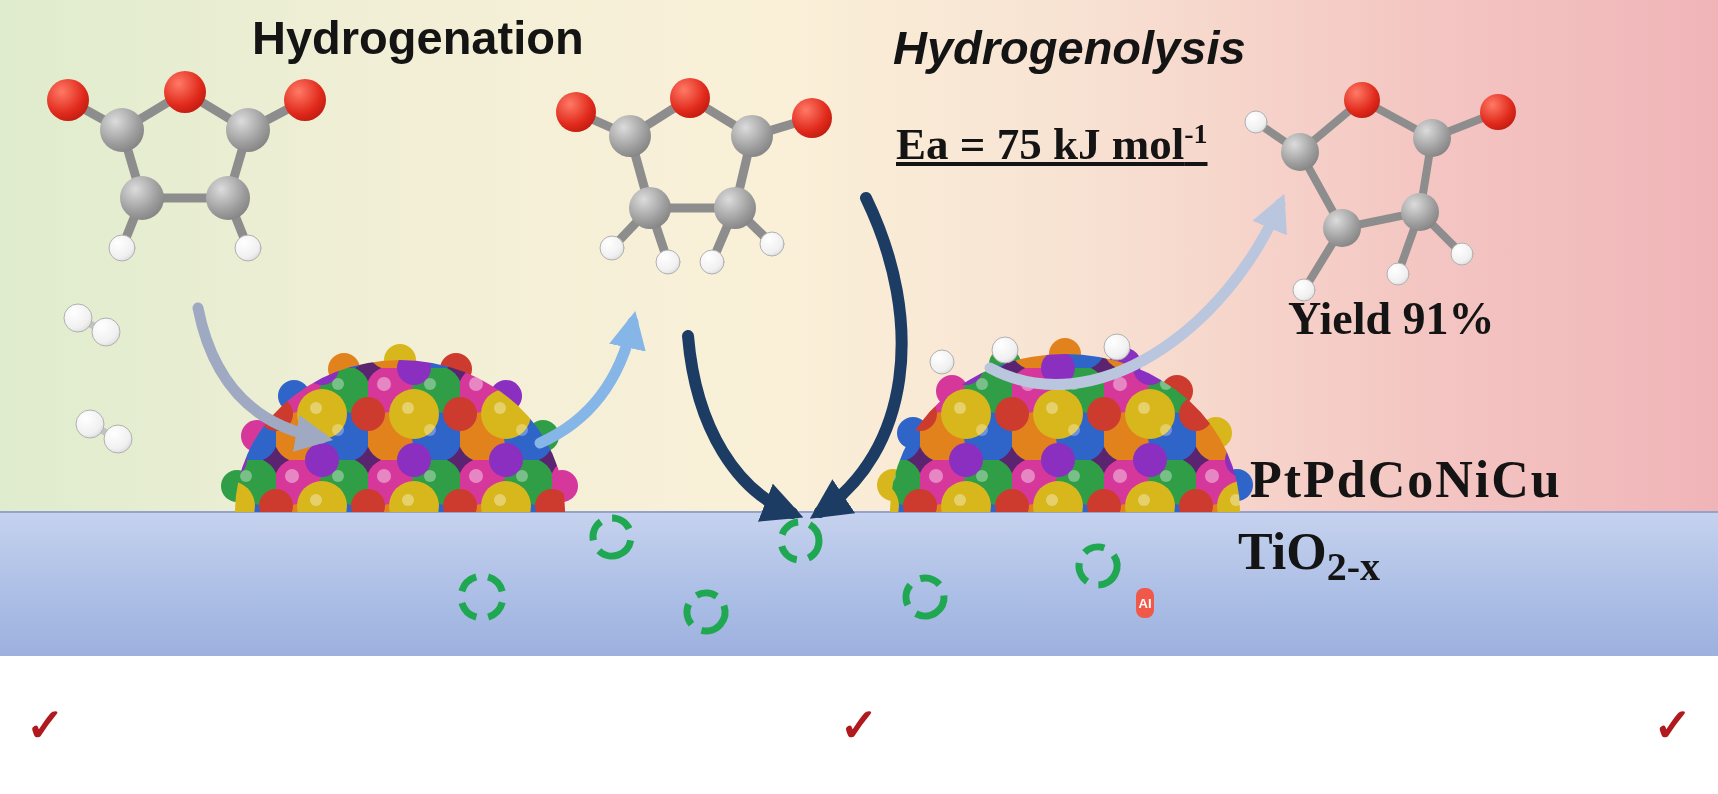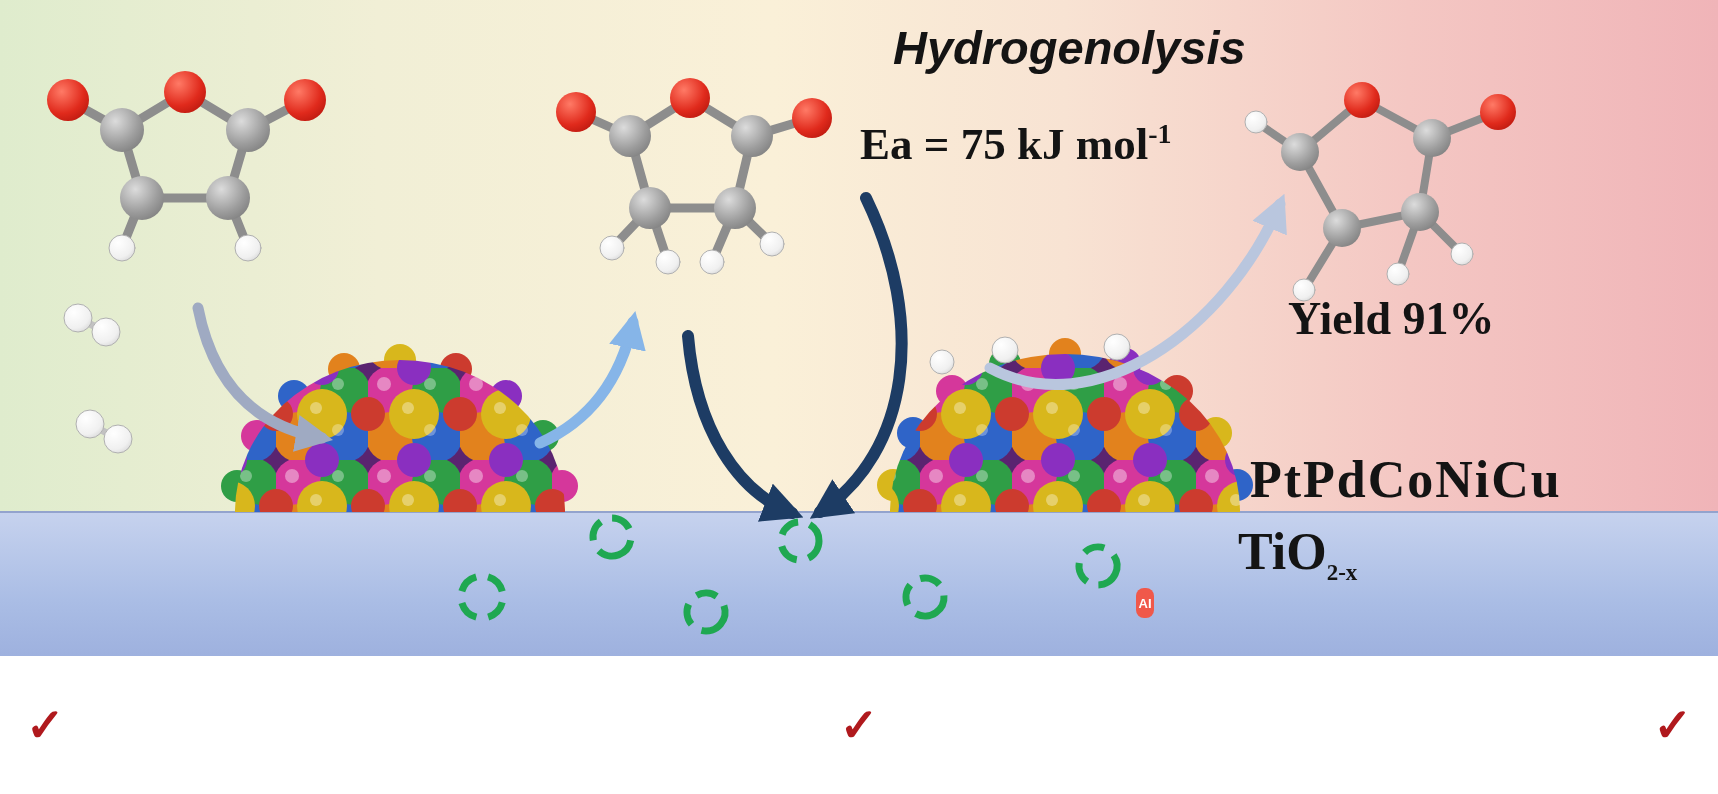"Hydrogenation" div.lbl { html: none -> <div>Hydrogenation</div> }
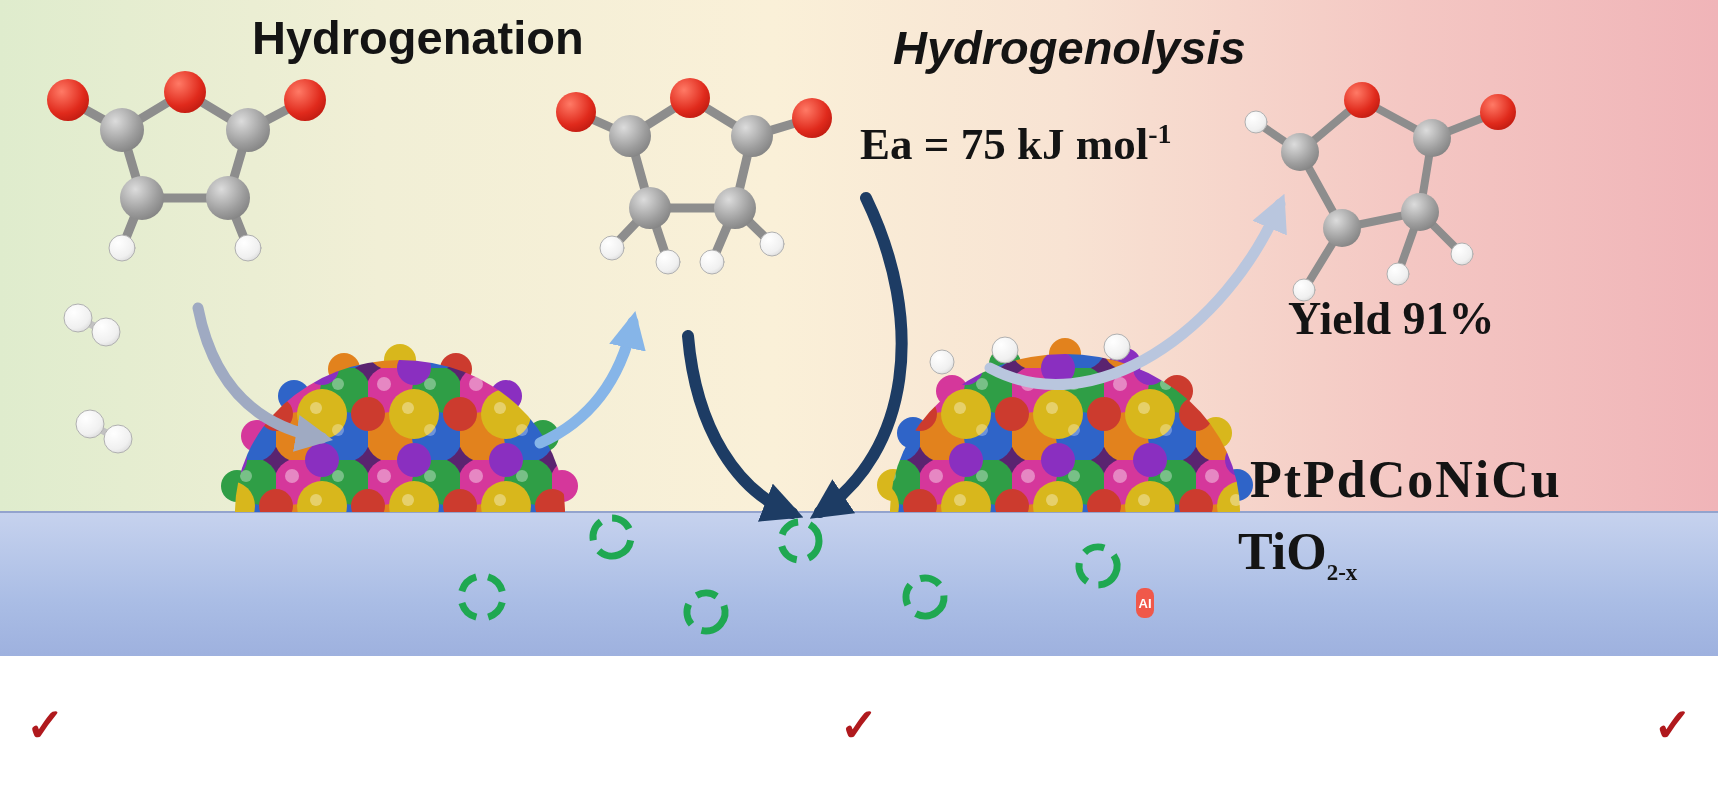"Ea = 75 kJ mol-1" #t-ea { left: 860px -> 896px; text-decoration: none -> underline }
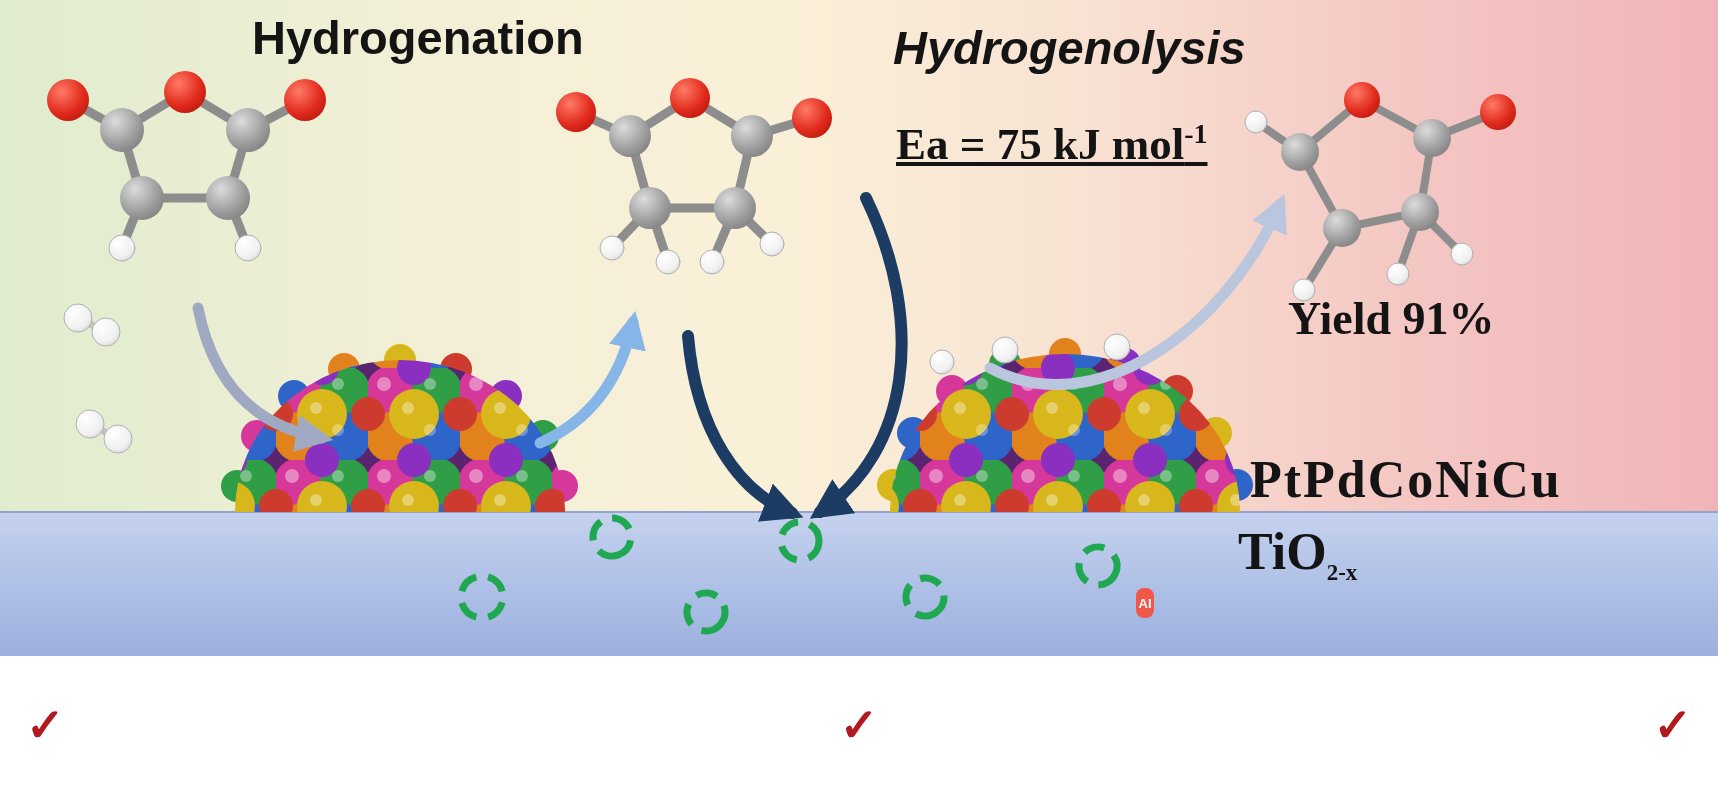"2-x" #t-support sub { font-size: 23px -> 40px }
